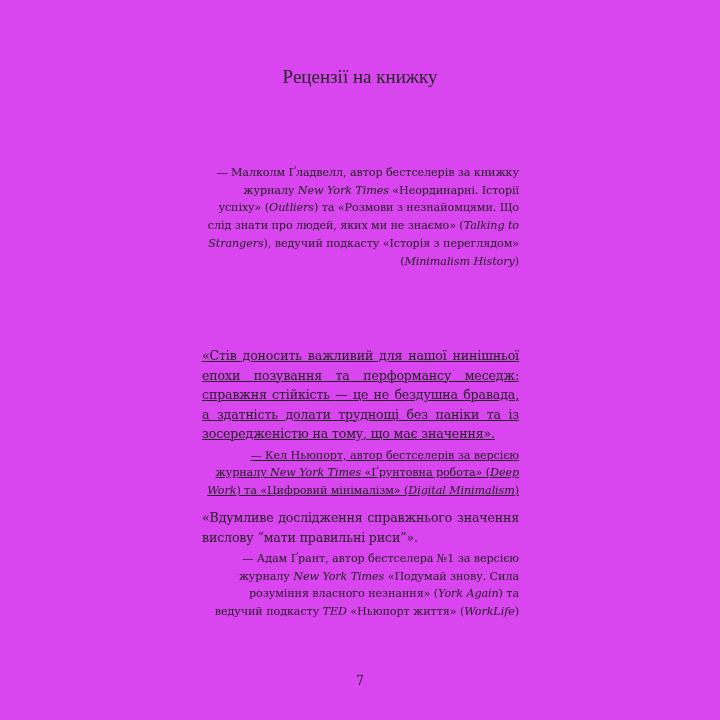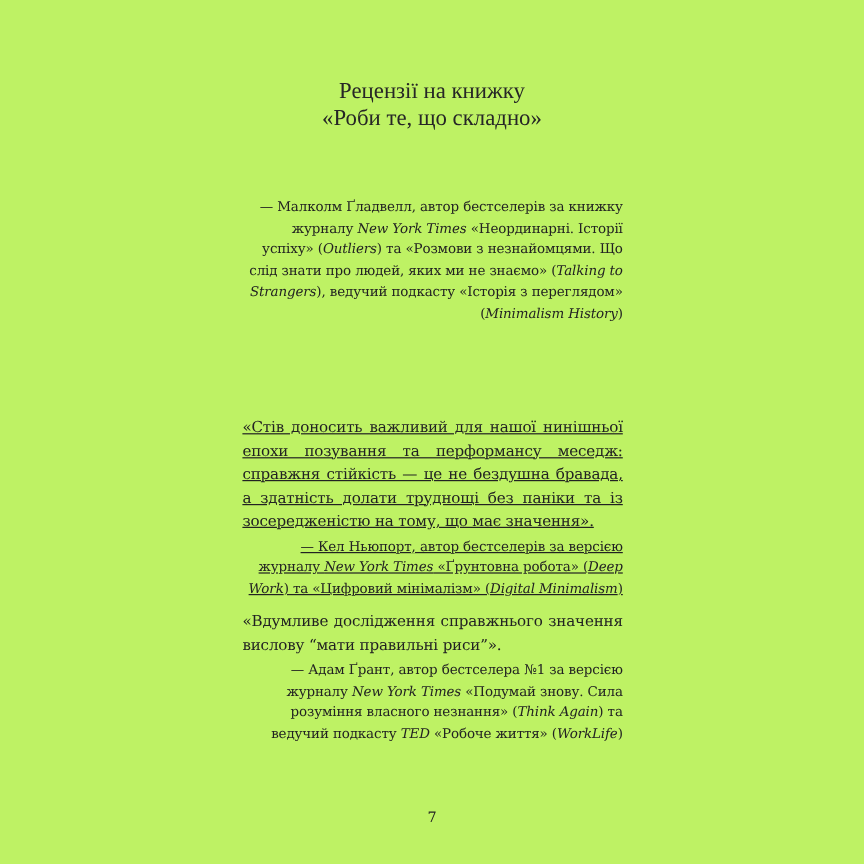"Рецензії на книжку" .page { background: #bef264 -> #d946ef }
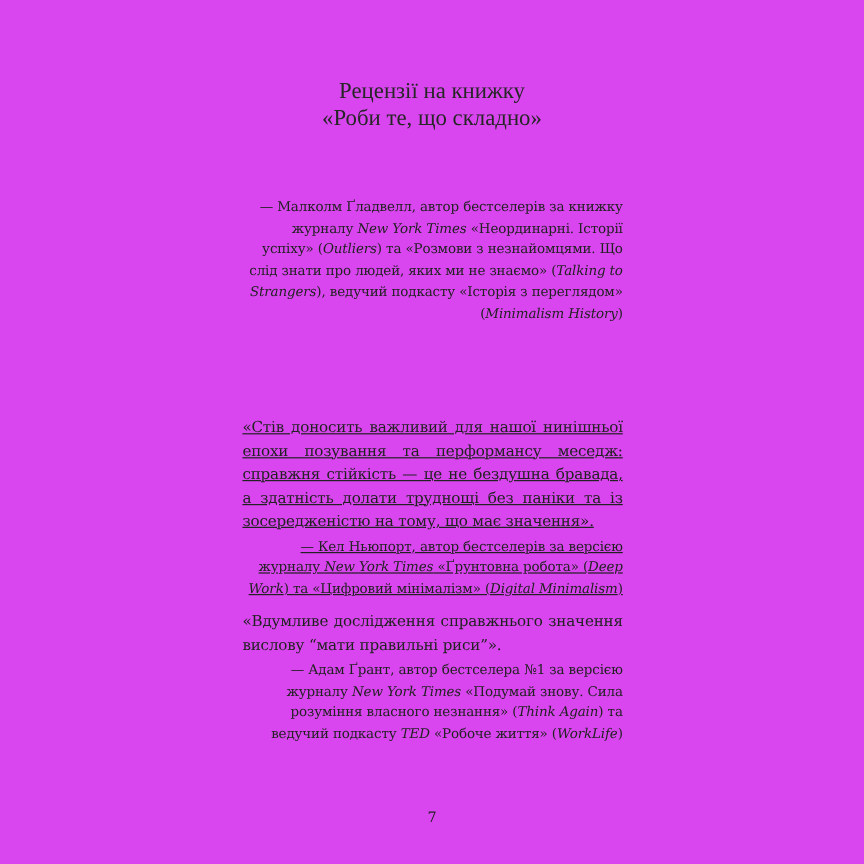"«Роби те, що складно»" div { html: <div>«Роби те, що складно»</div> -> none }
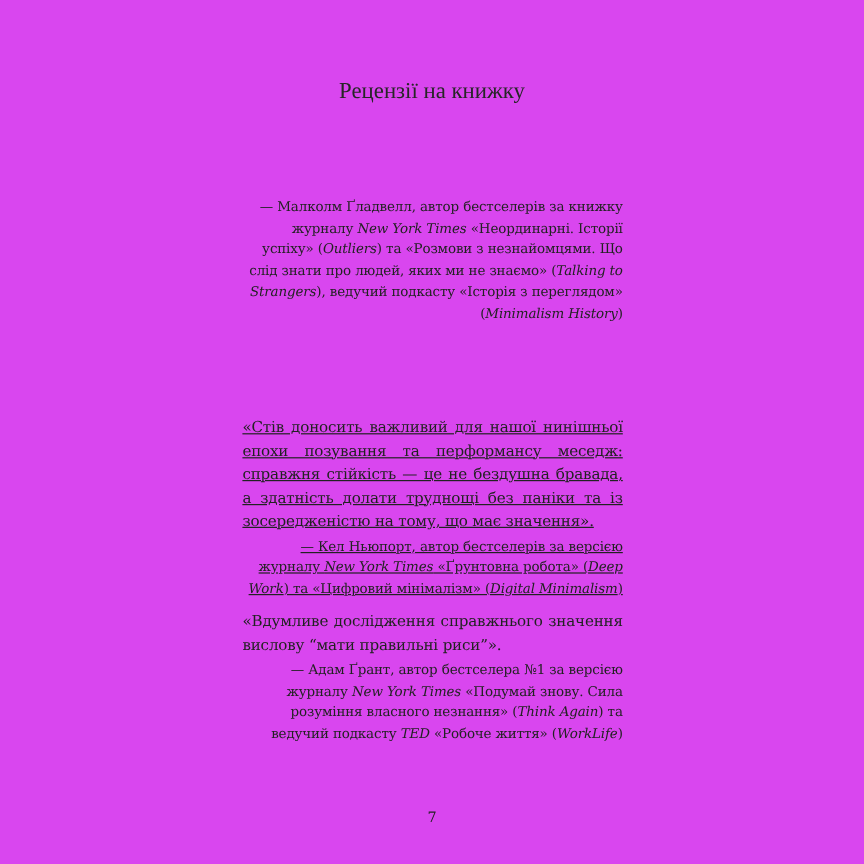"Think Again" i { text: Think -> York }
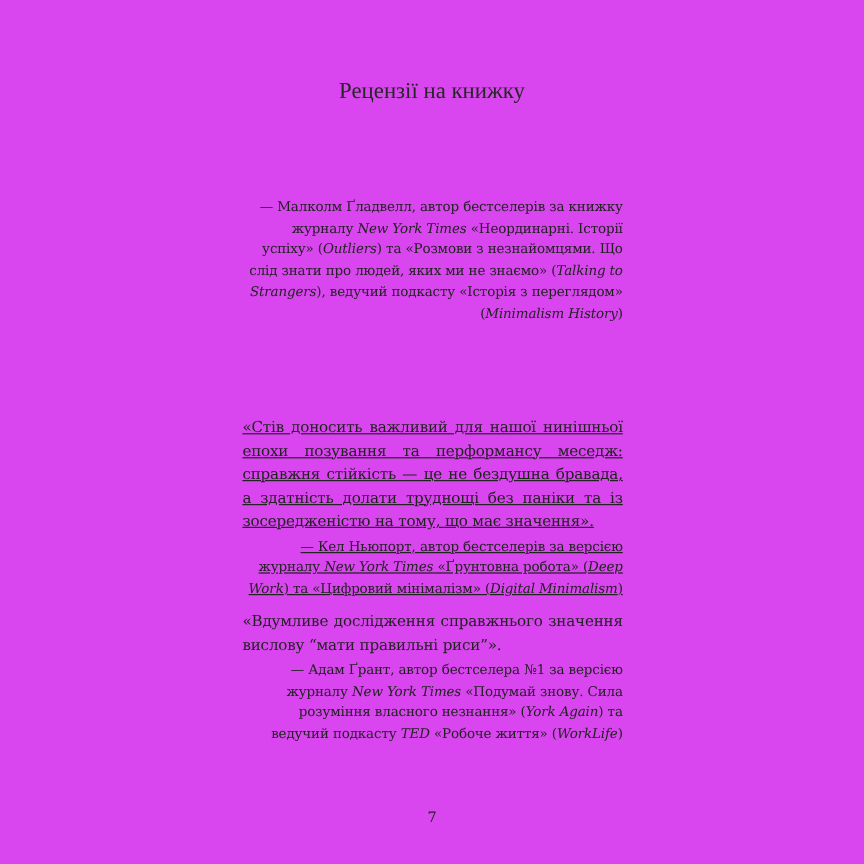"«Робоче життя» (" span { text: Робоче -> Ньюпорт }
